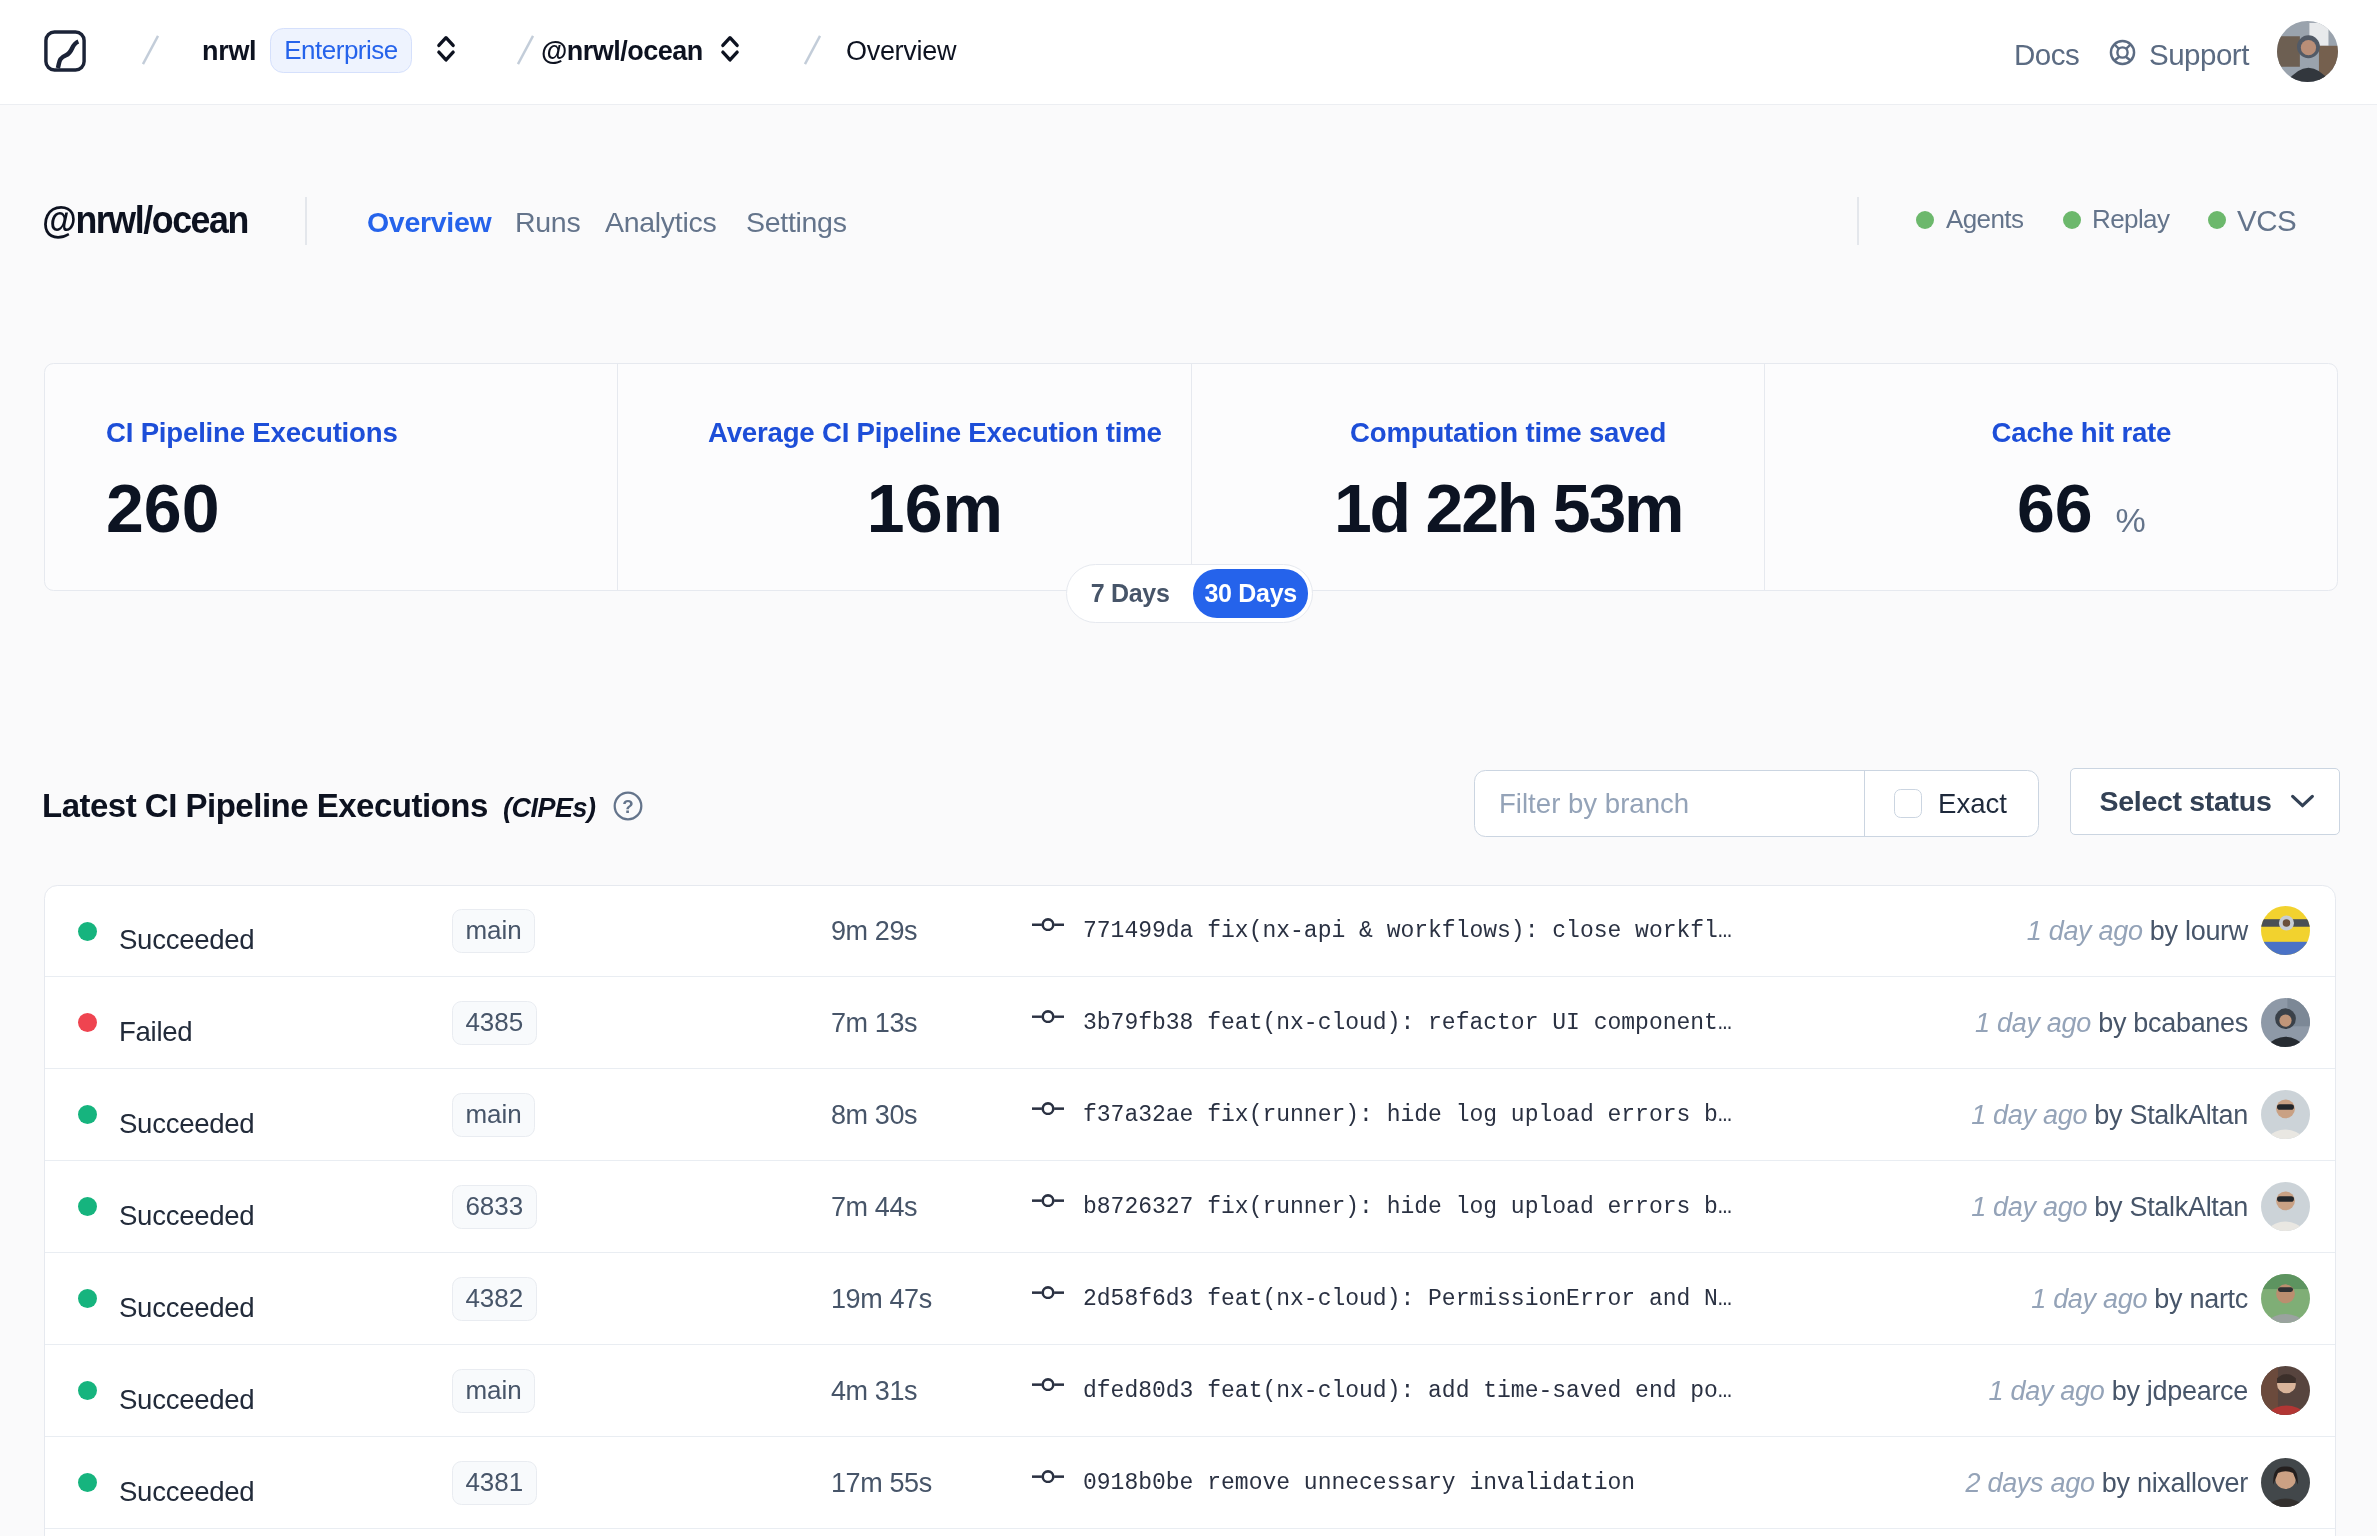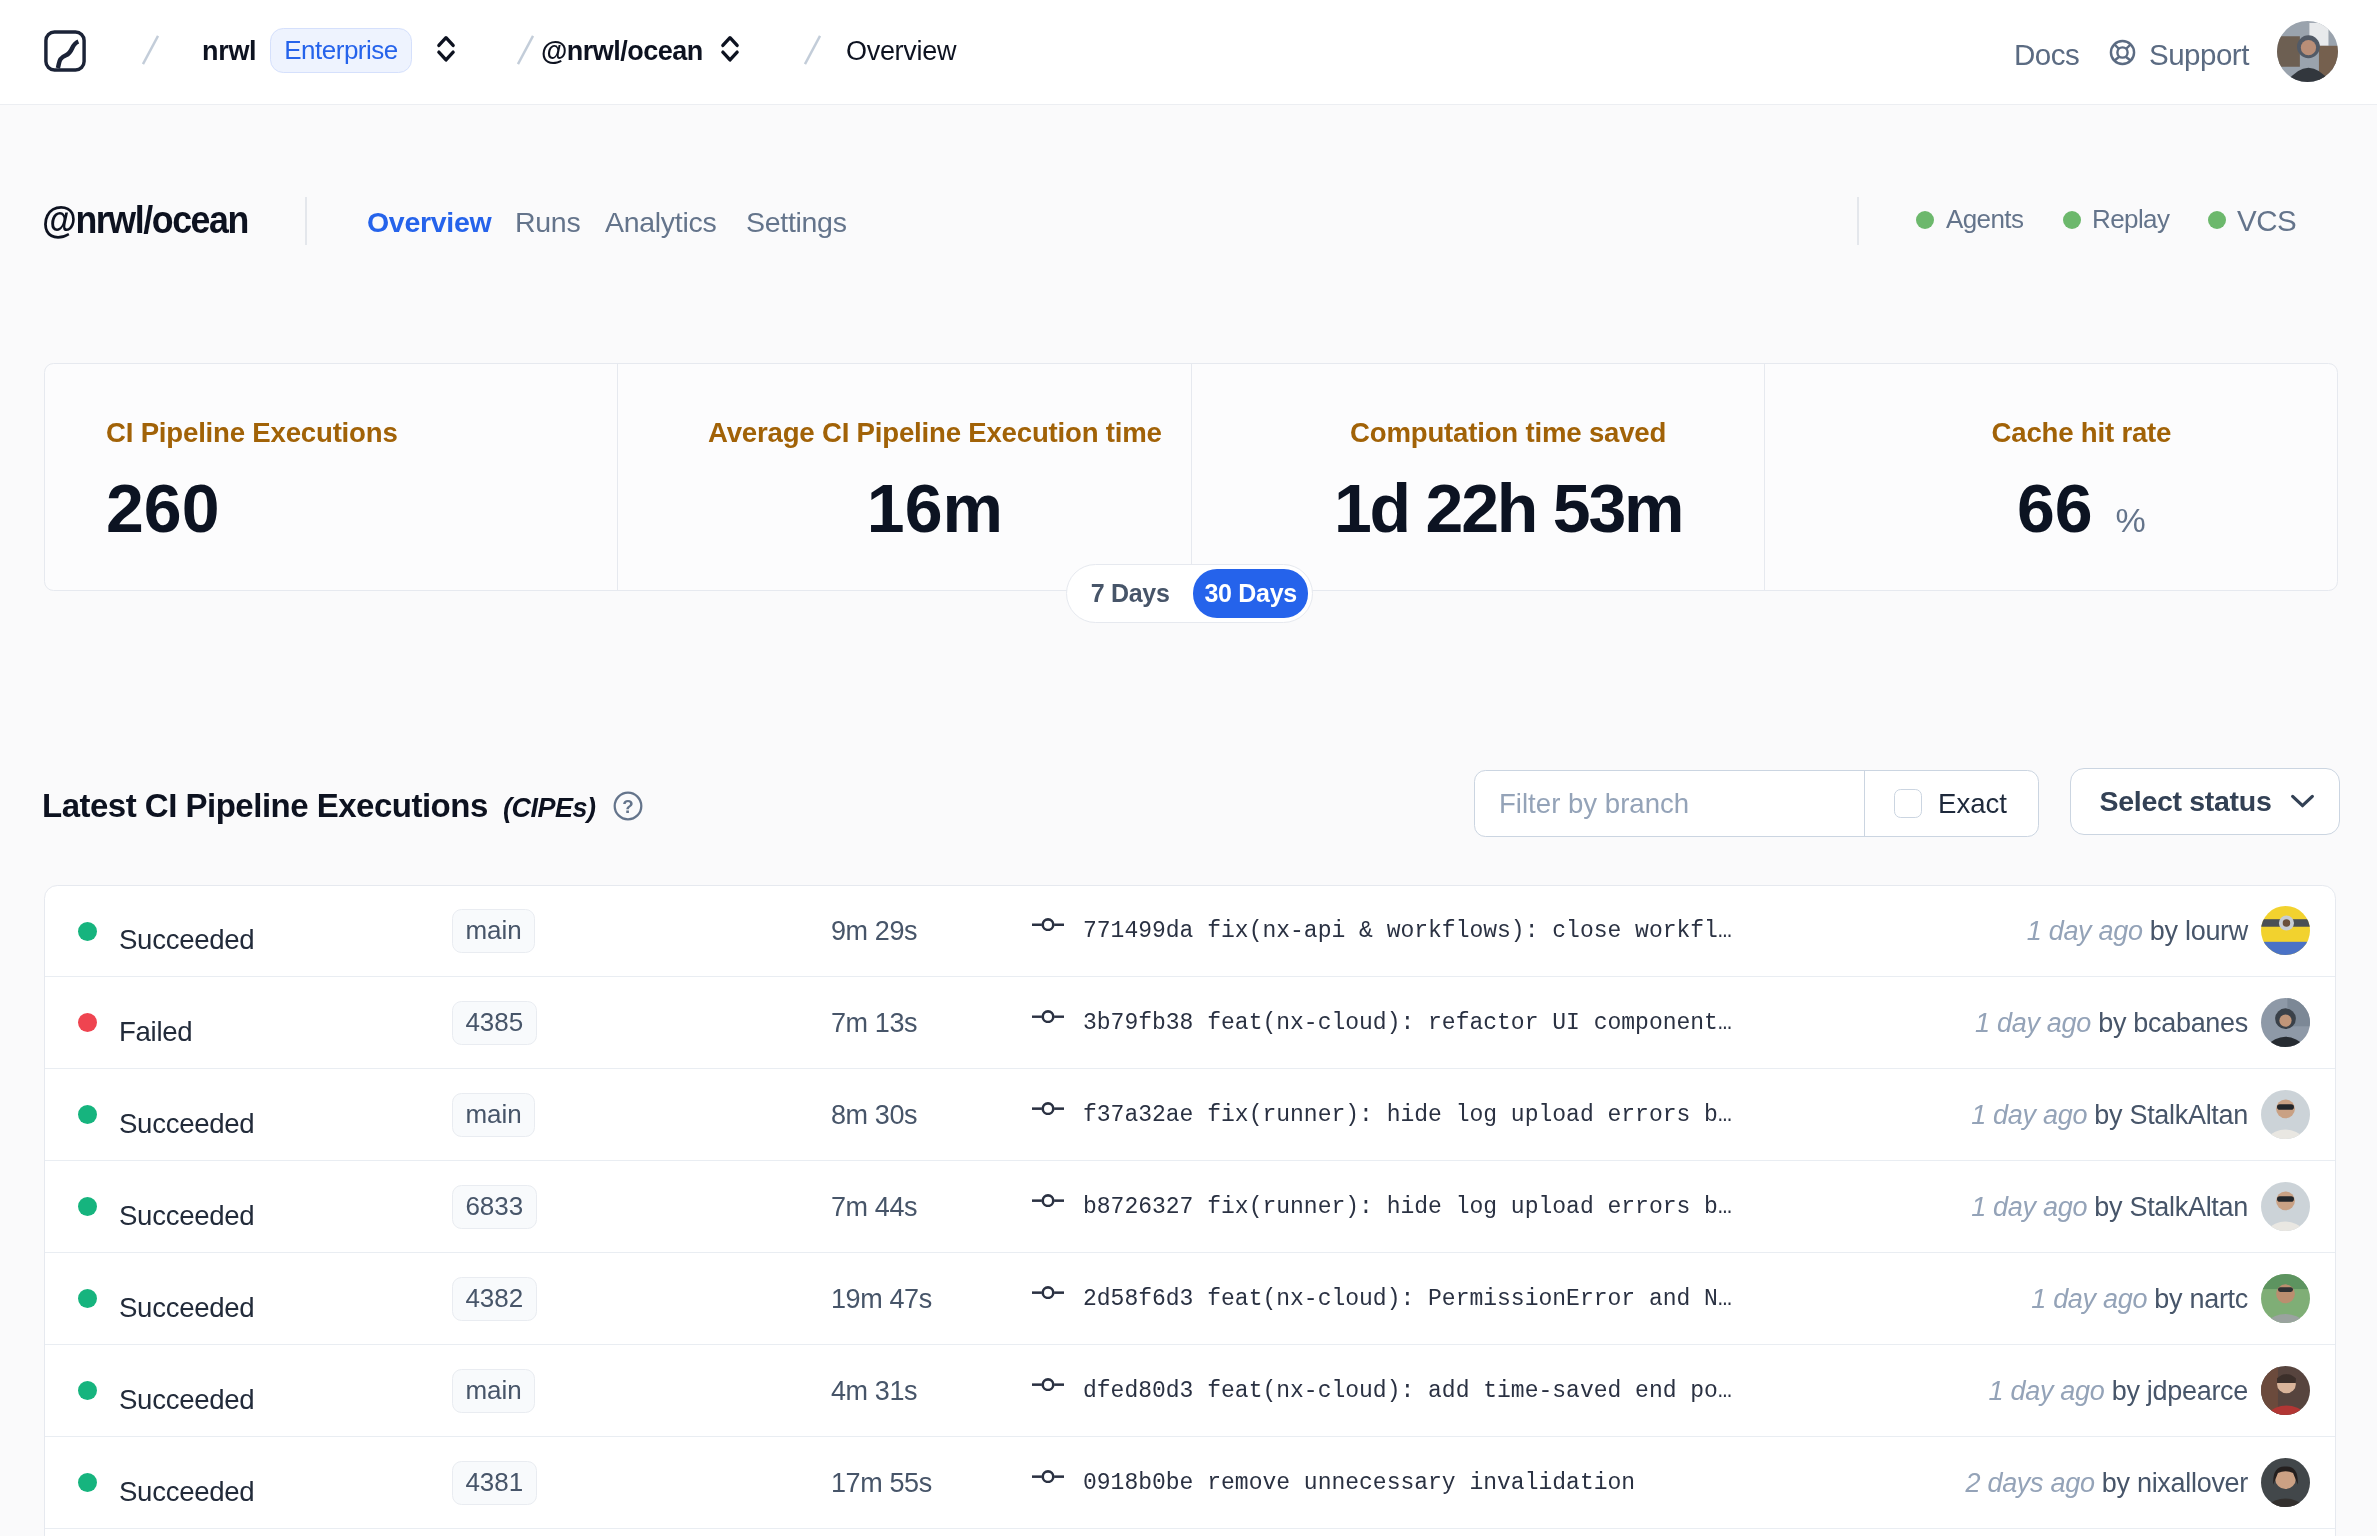"CI Pipeline Executions" .slabel { color: #a16207 -> #1d4ed8 }
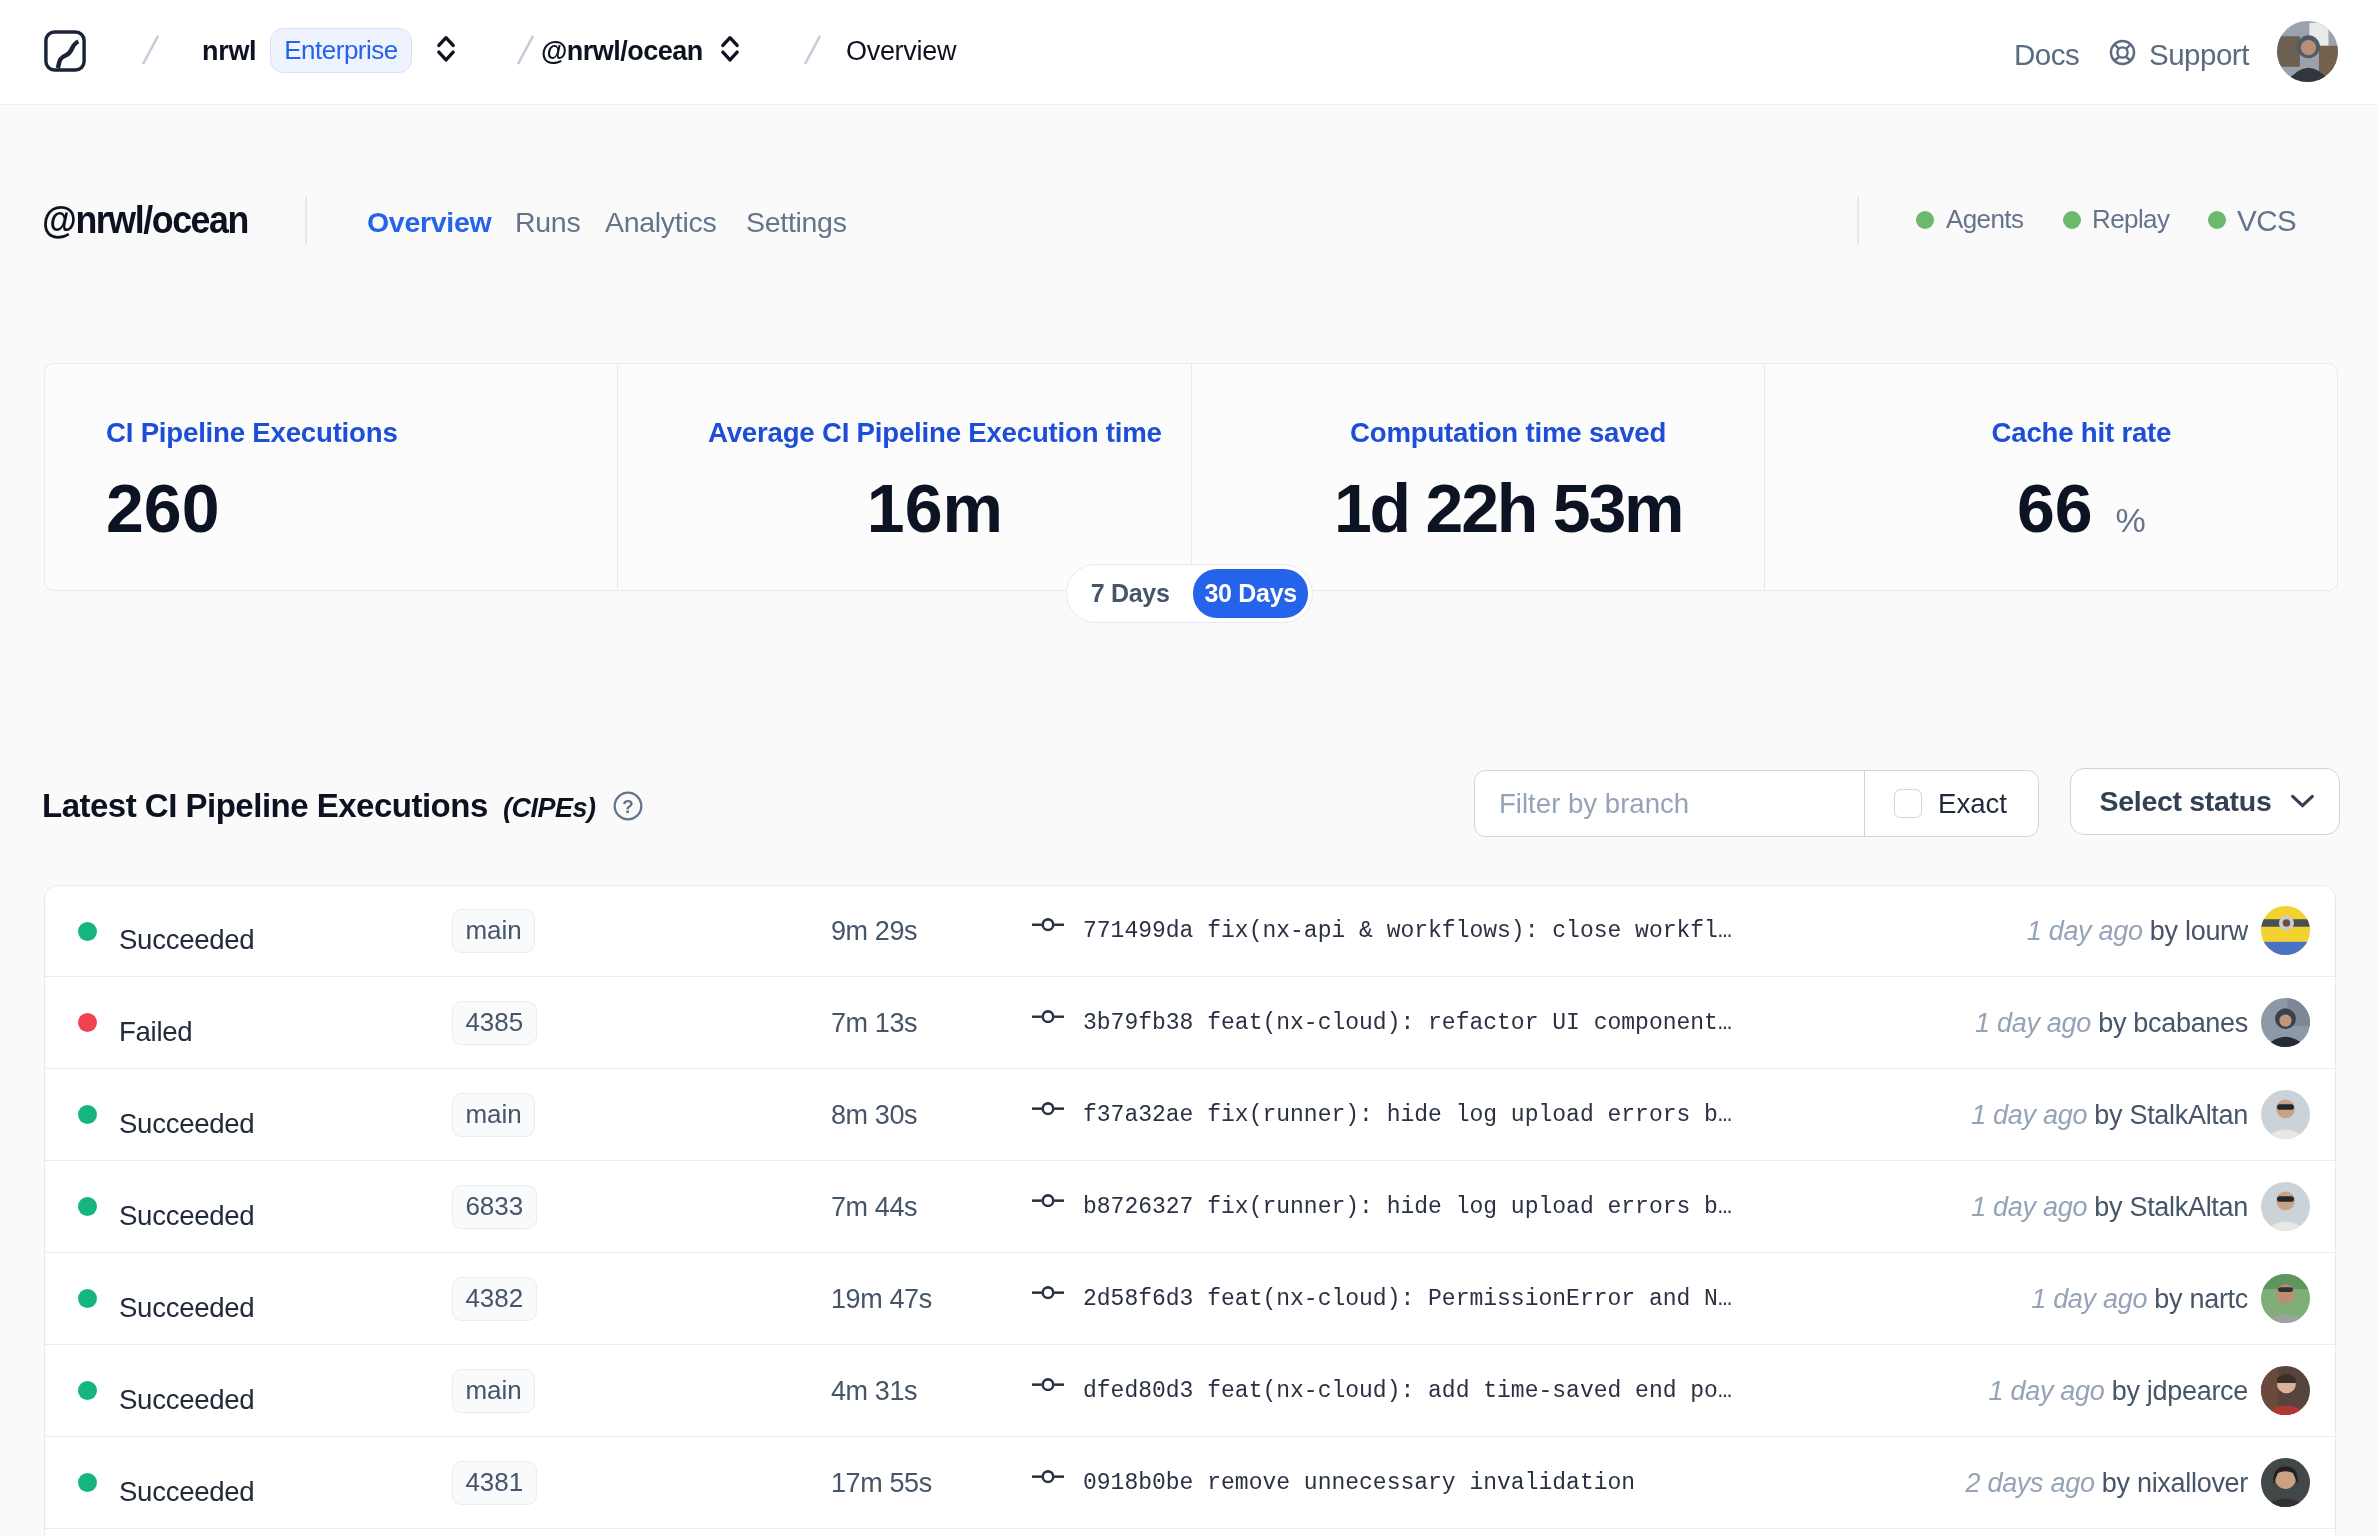"Select status" .selstat { border-radius: 14px -> 5px }
